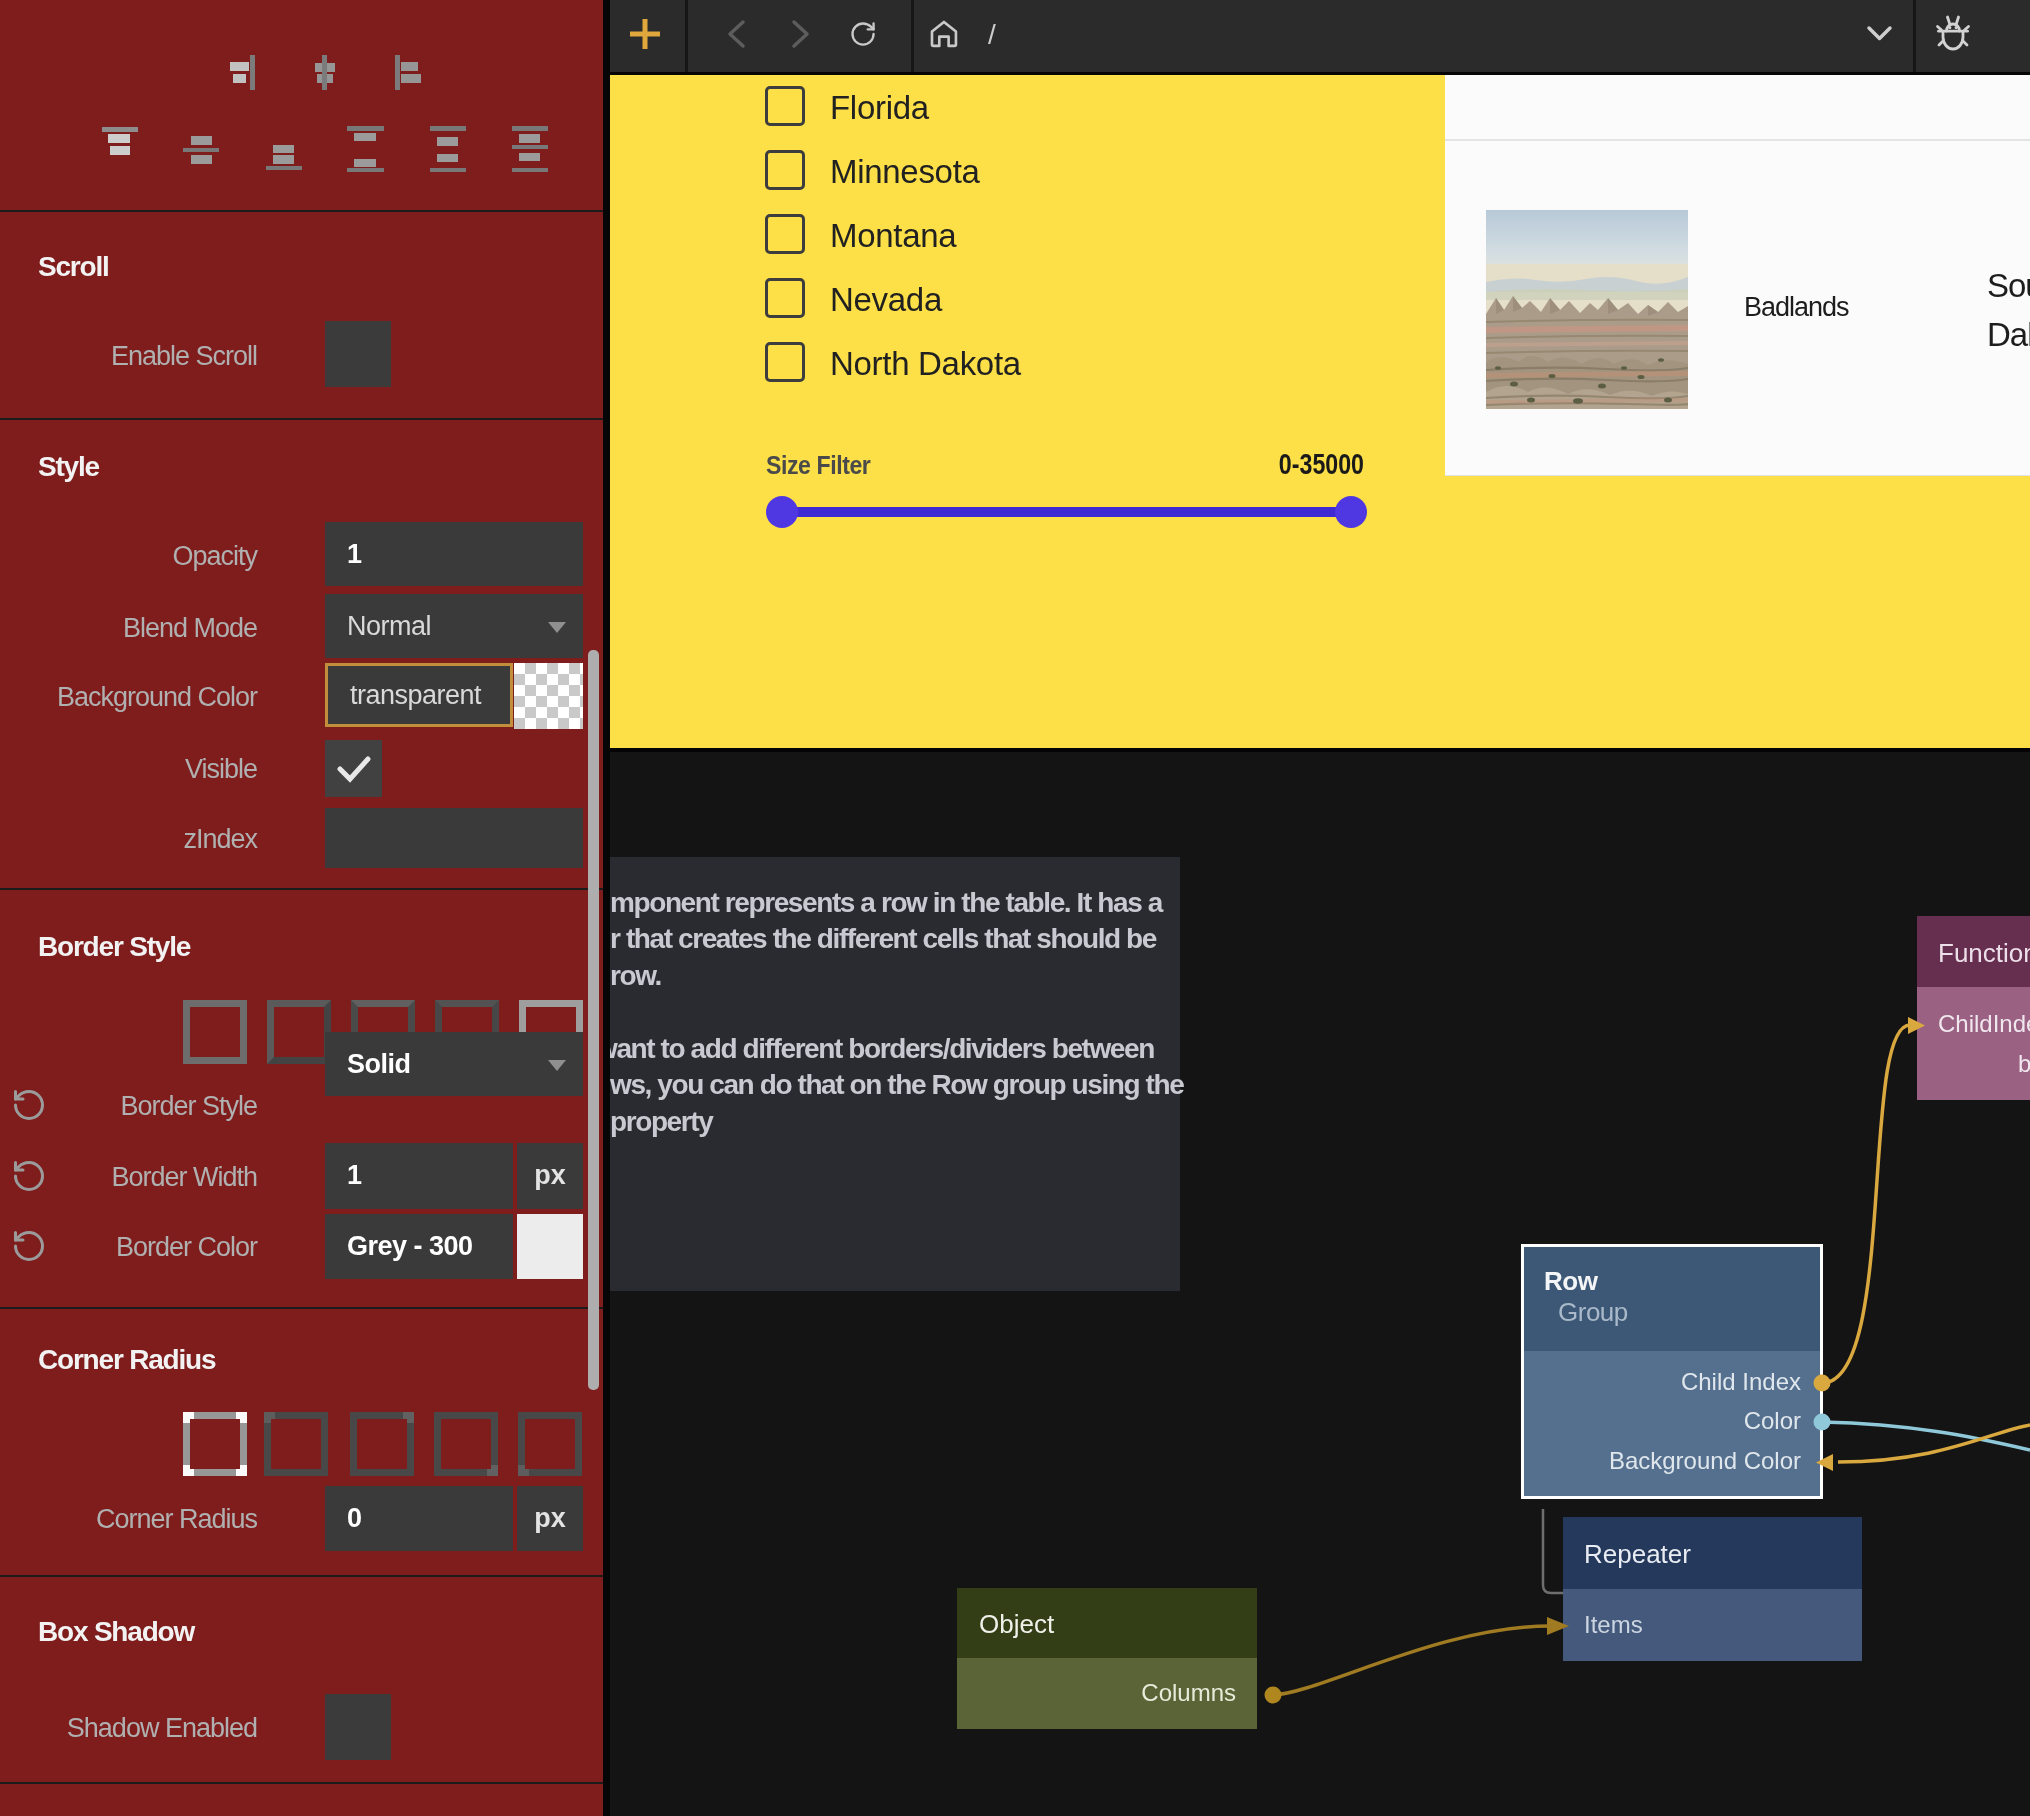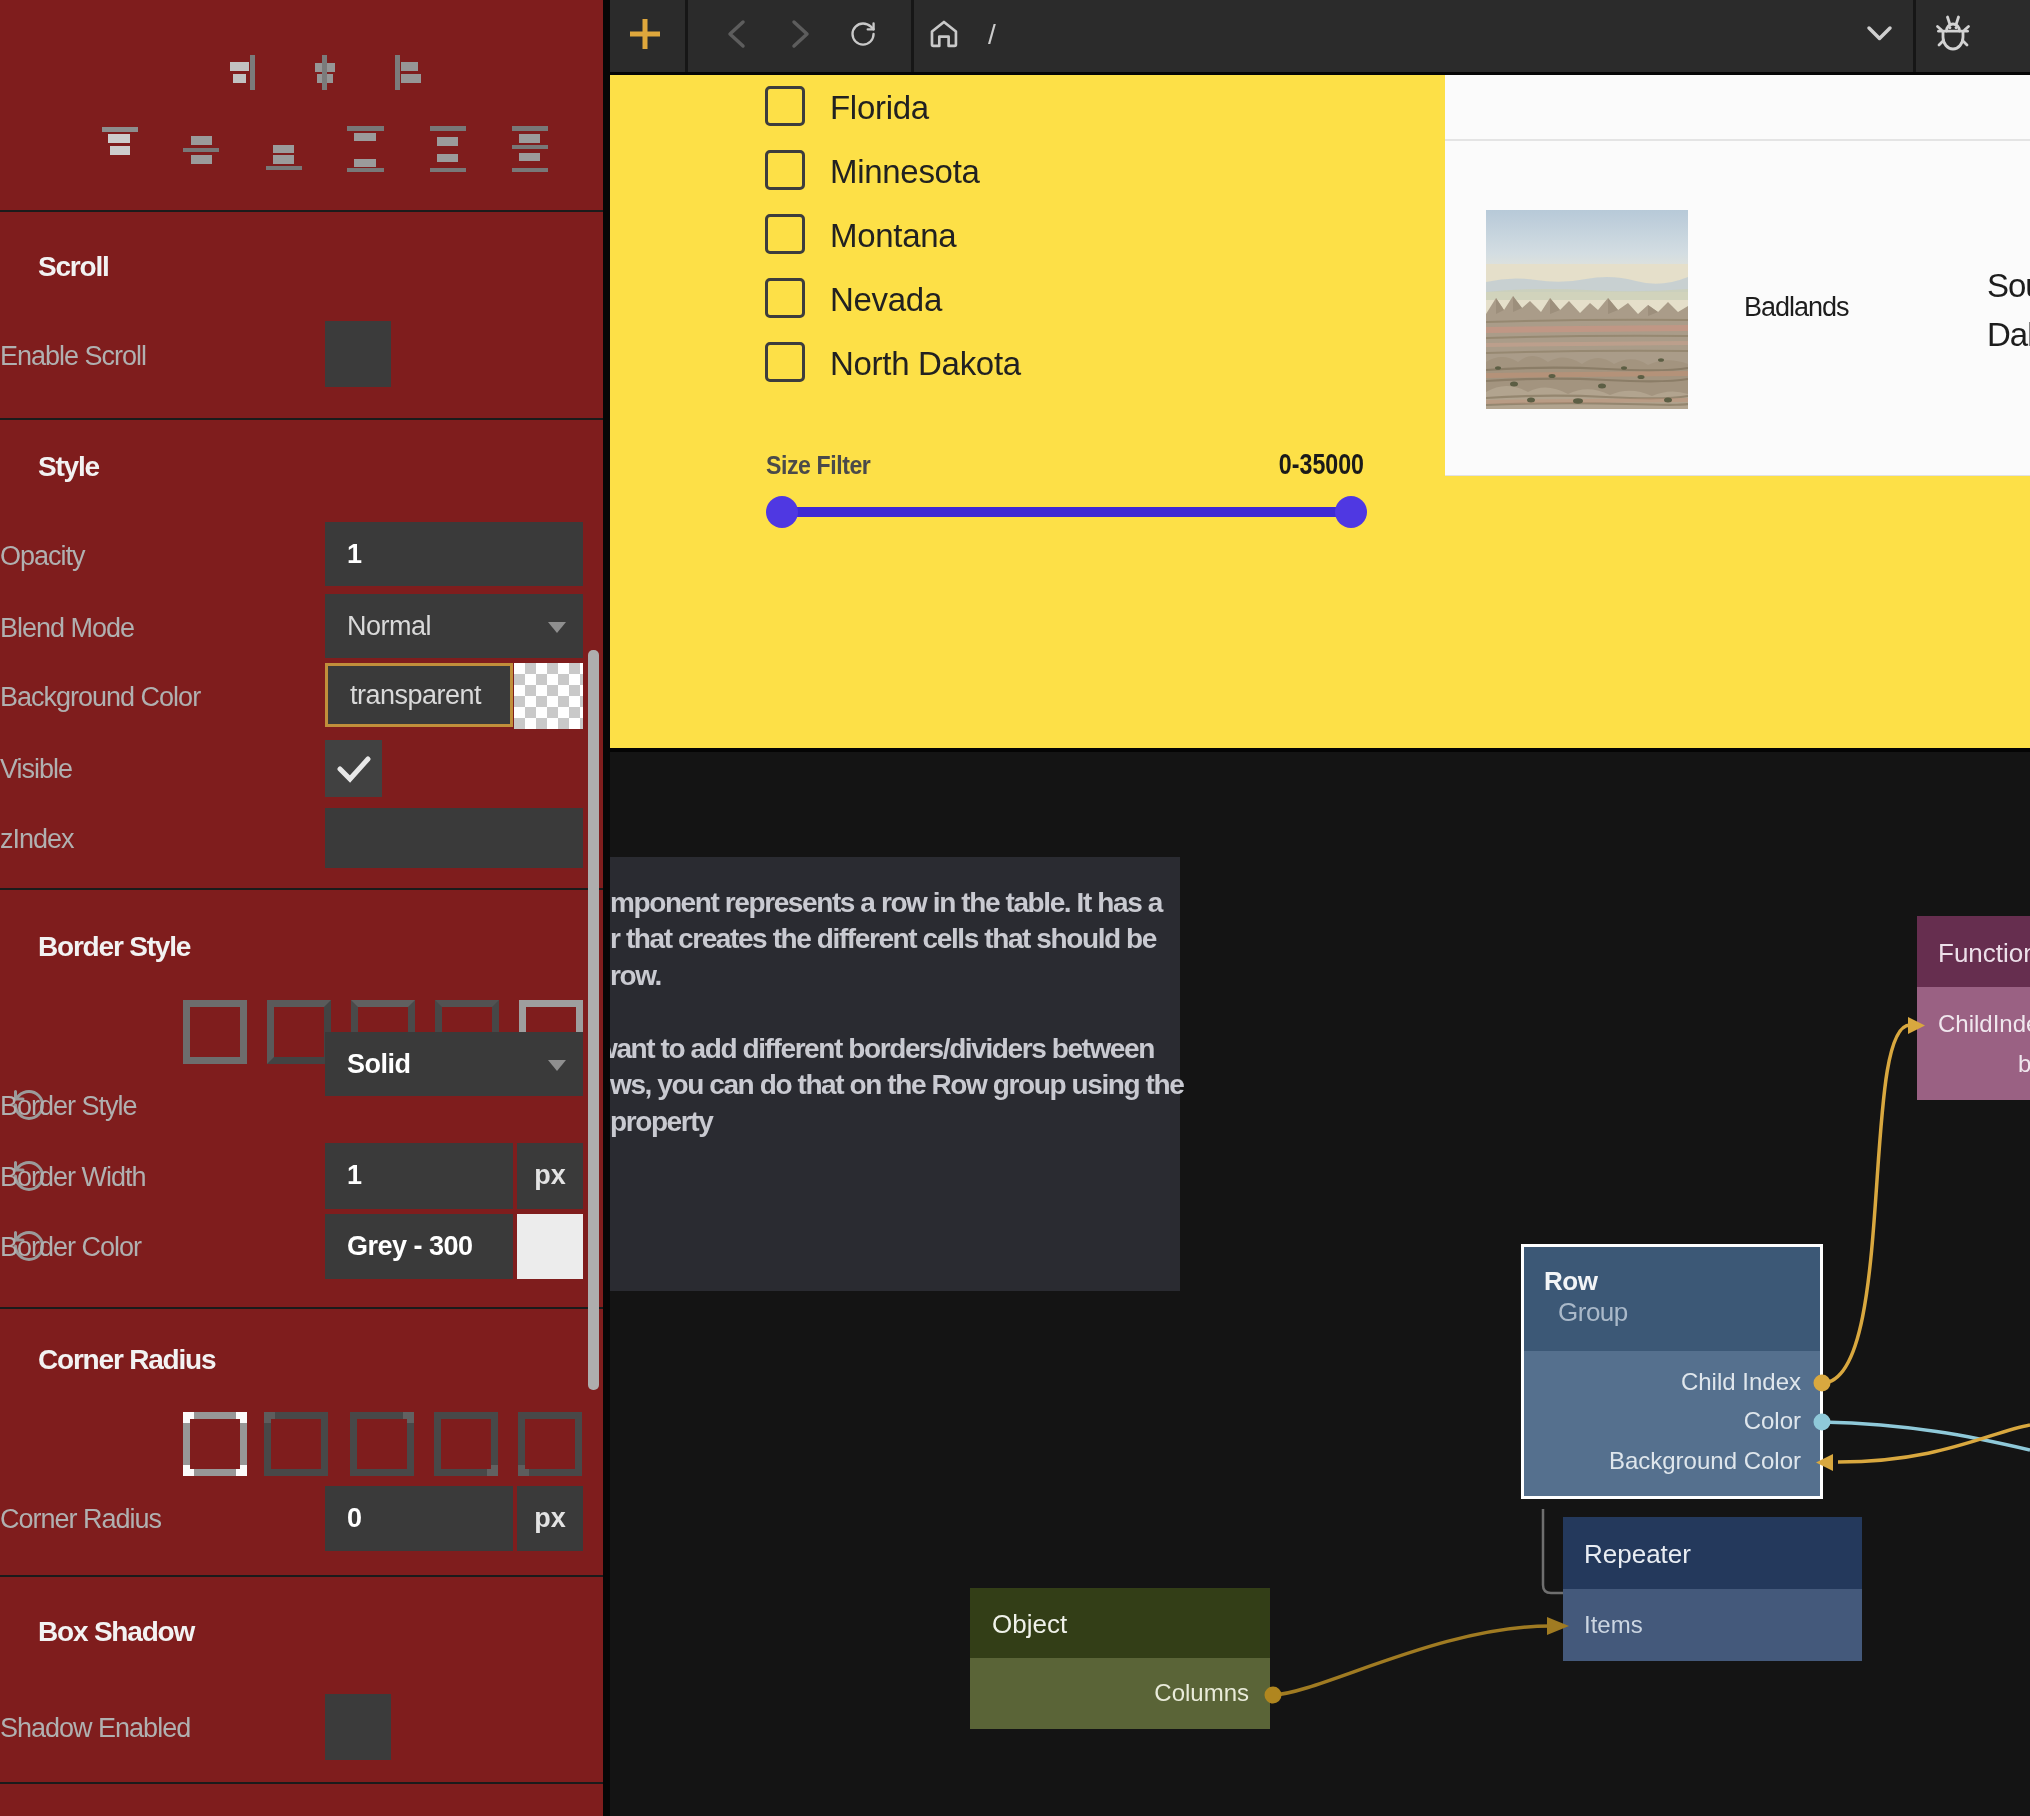"Enable Scroll" .lbl { text-align: none -> right; width: 305px -> 257px }
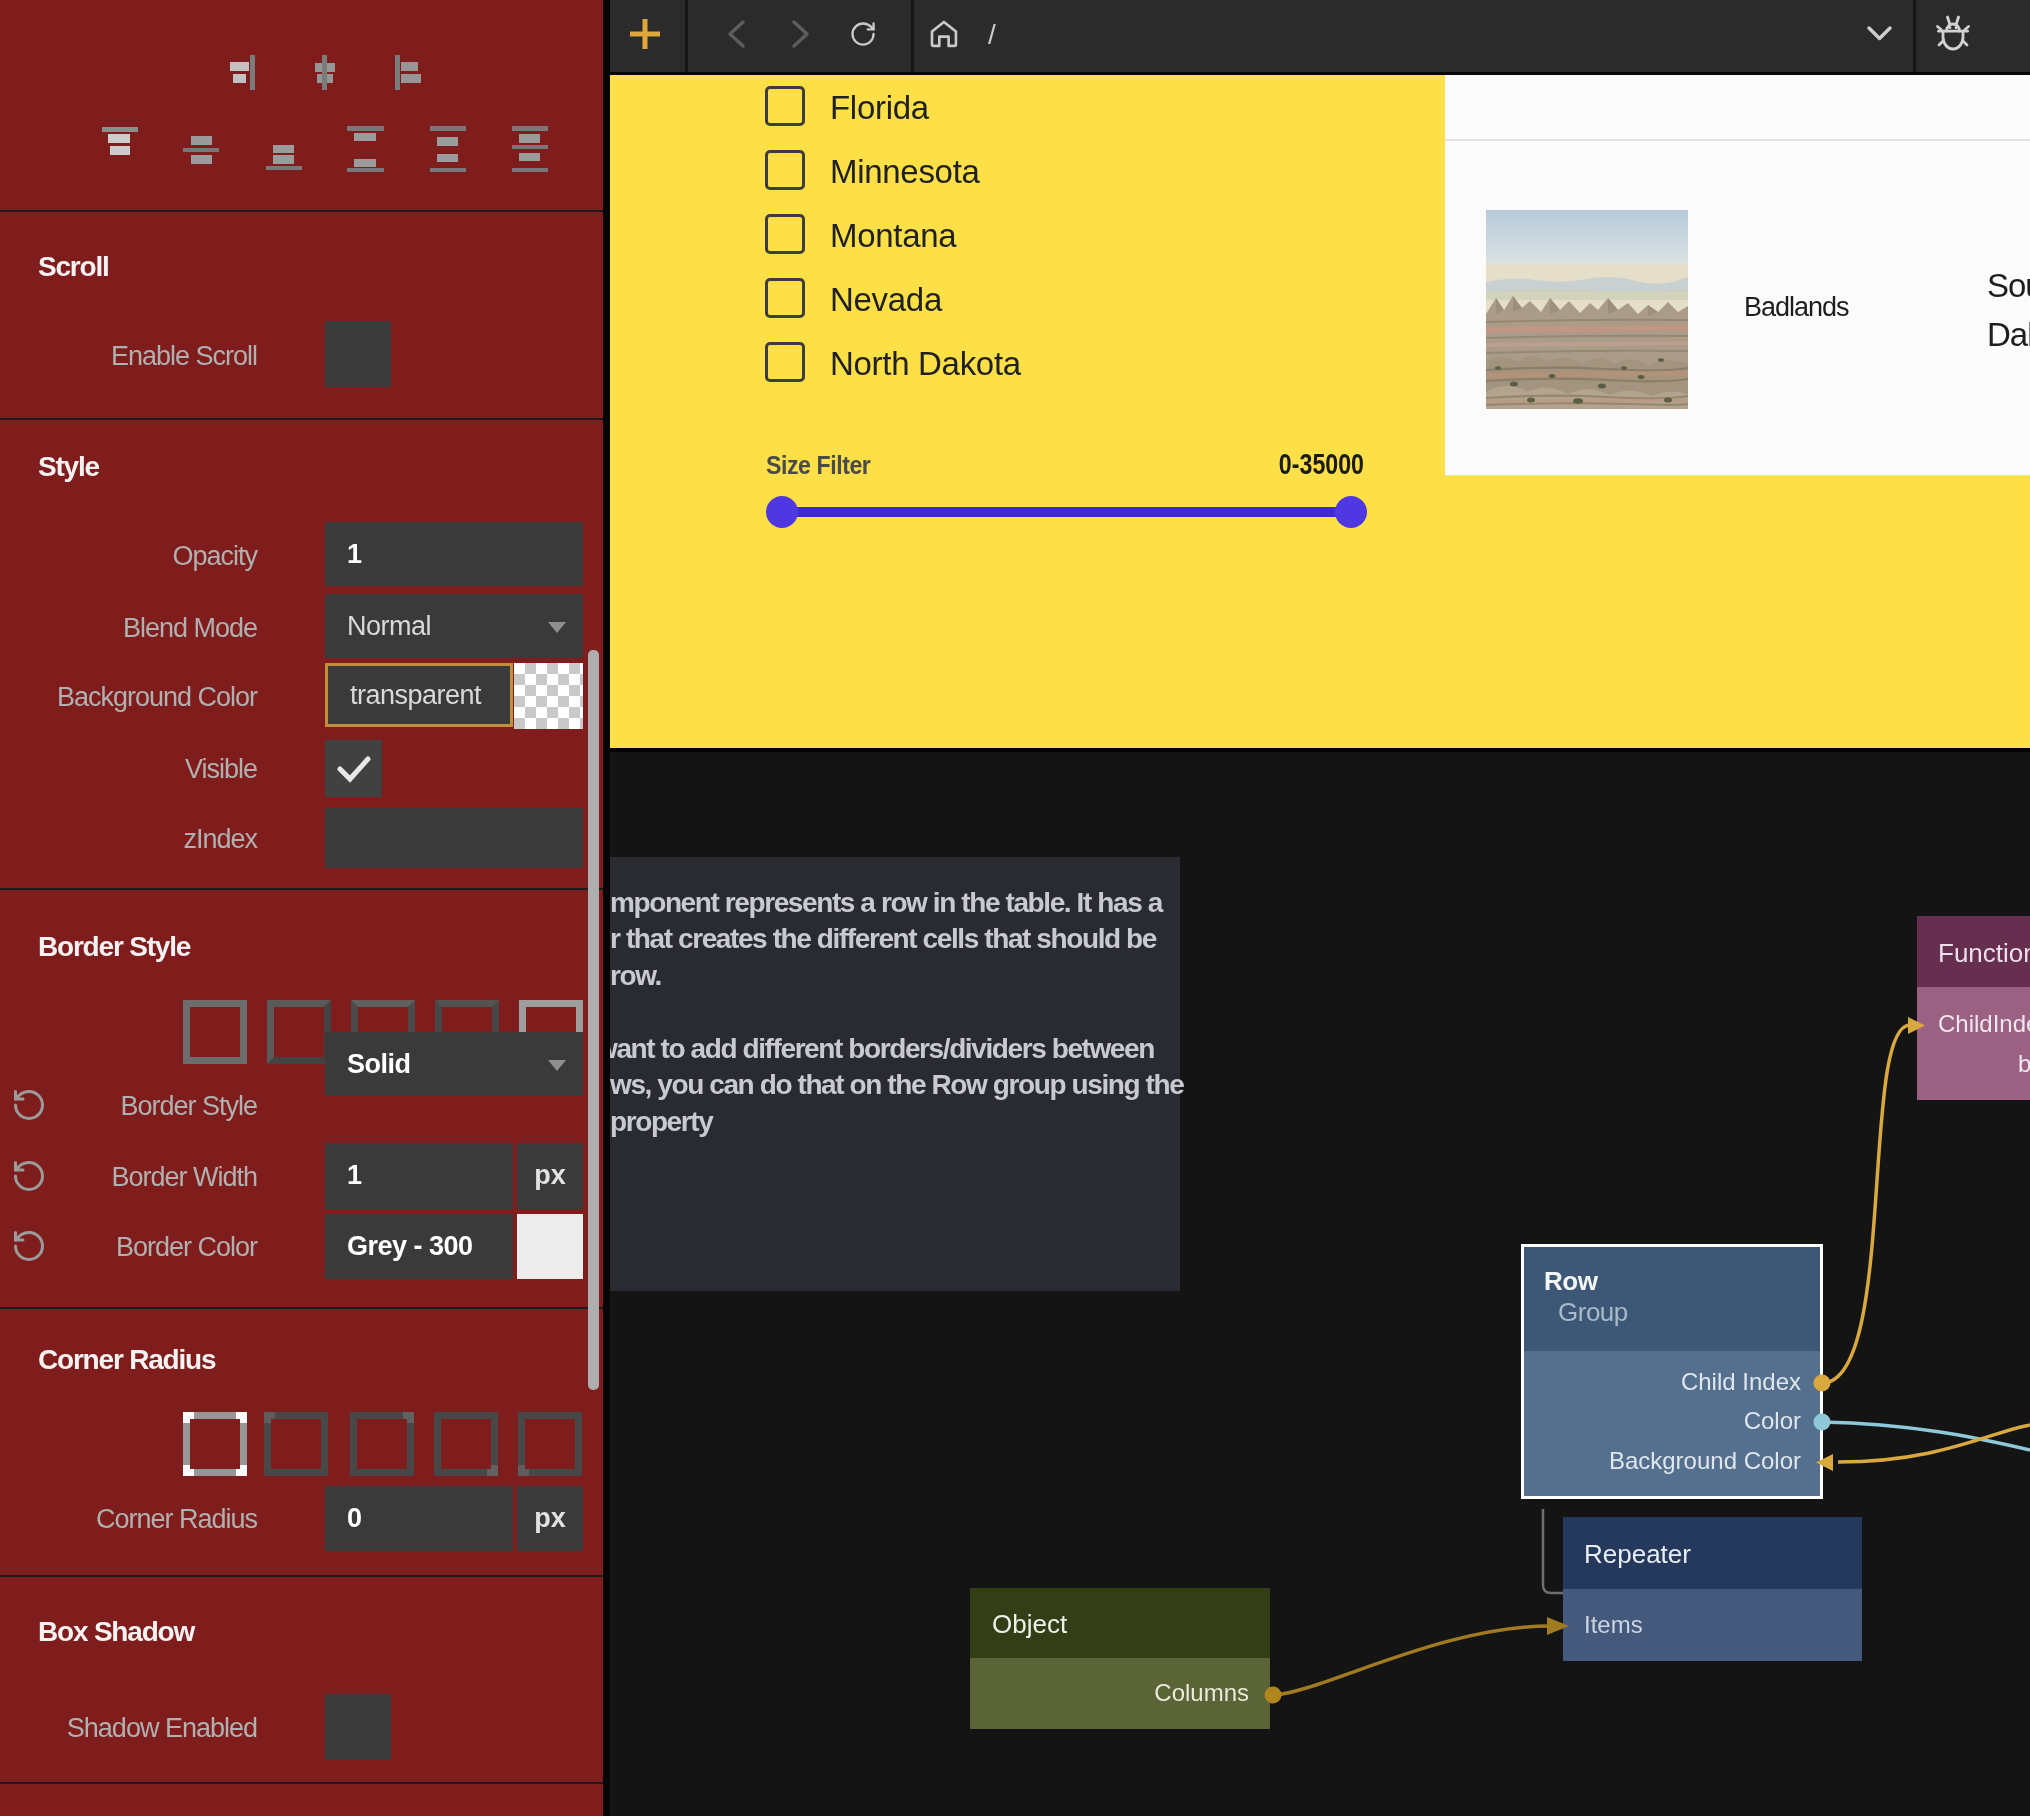"Object" div.node { left: 360px -> 347px }
